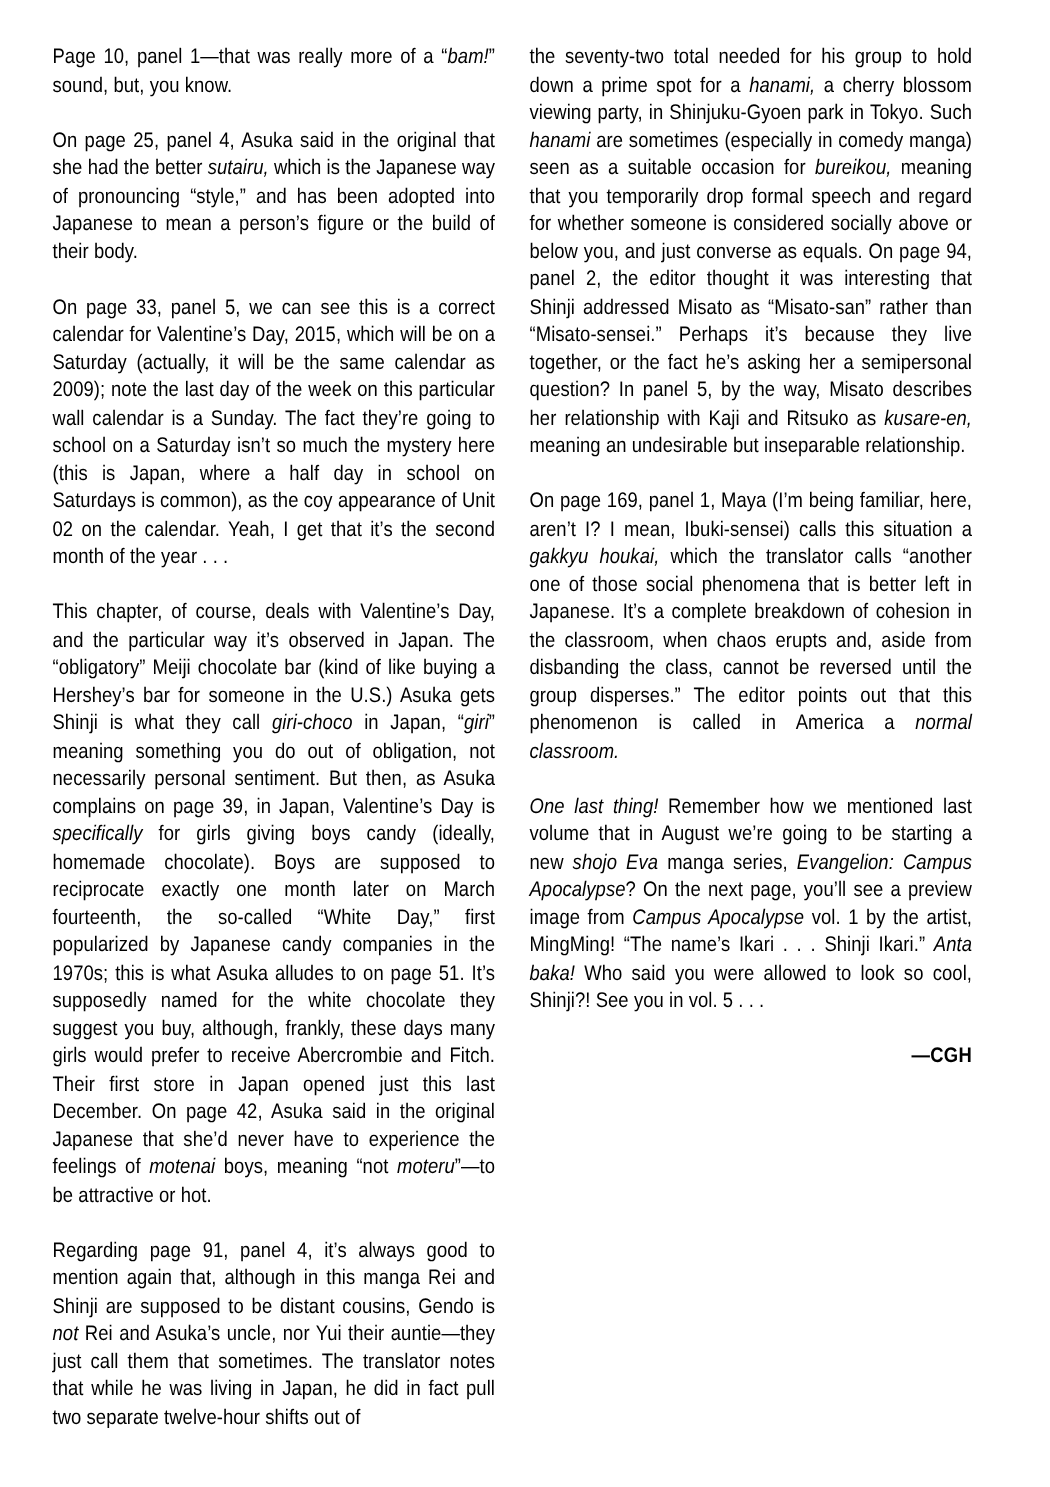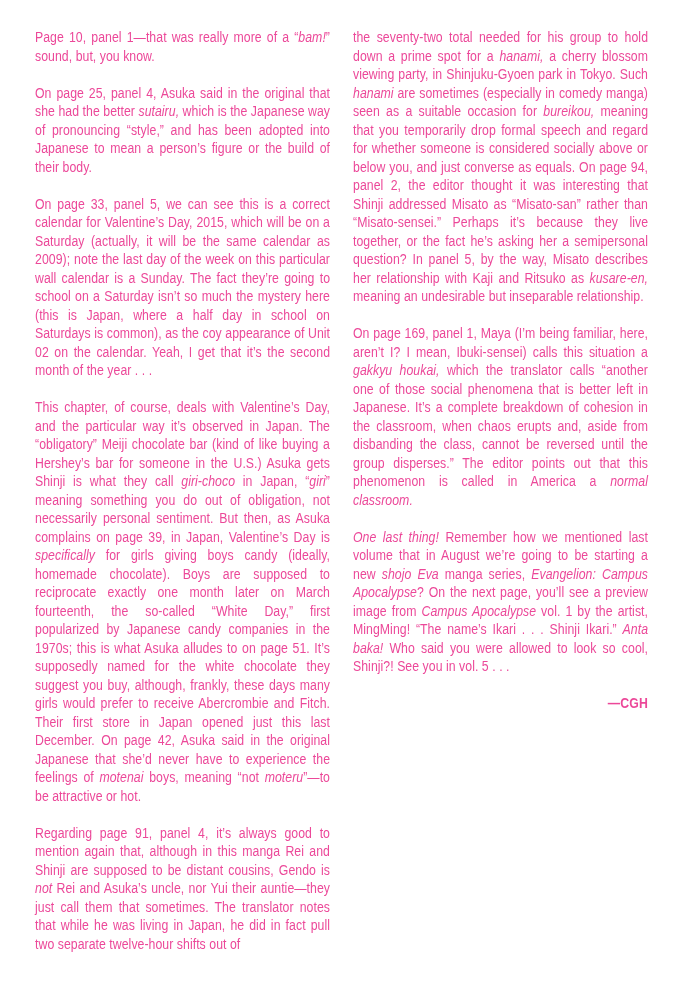"Page 10, panel 1—that was" div.page { color: #ec4899 -> #000000 }
